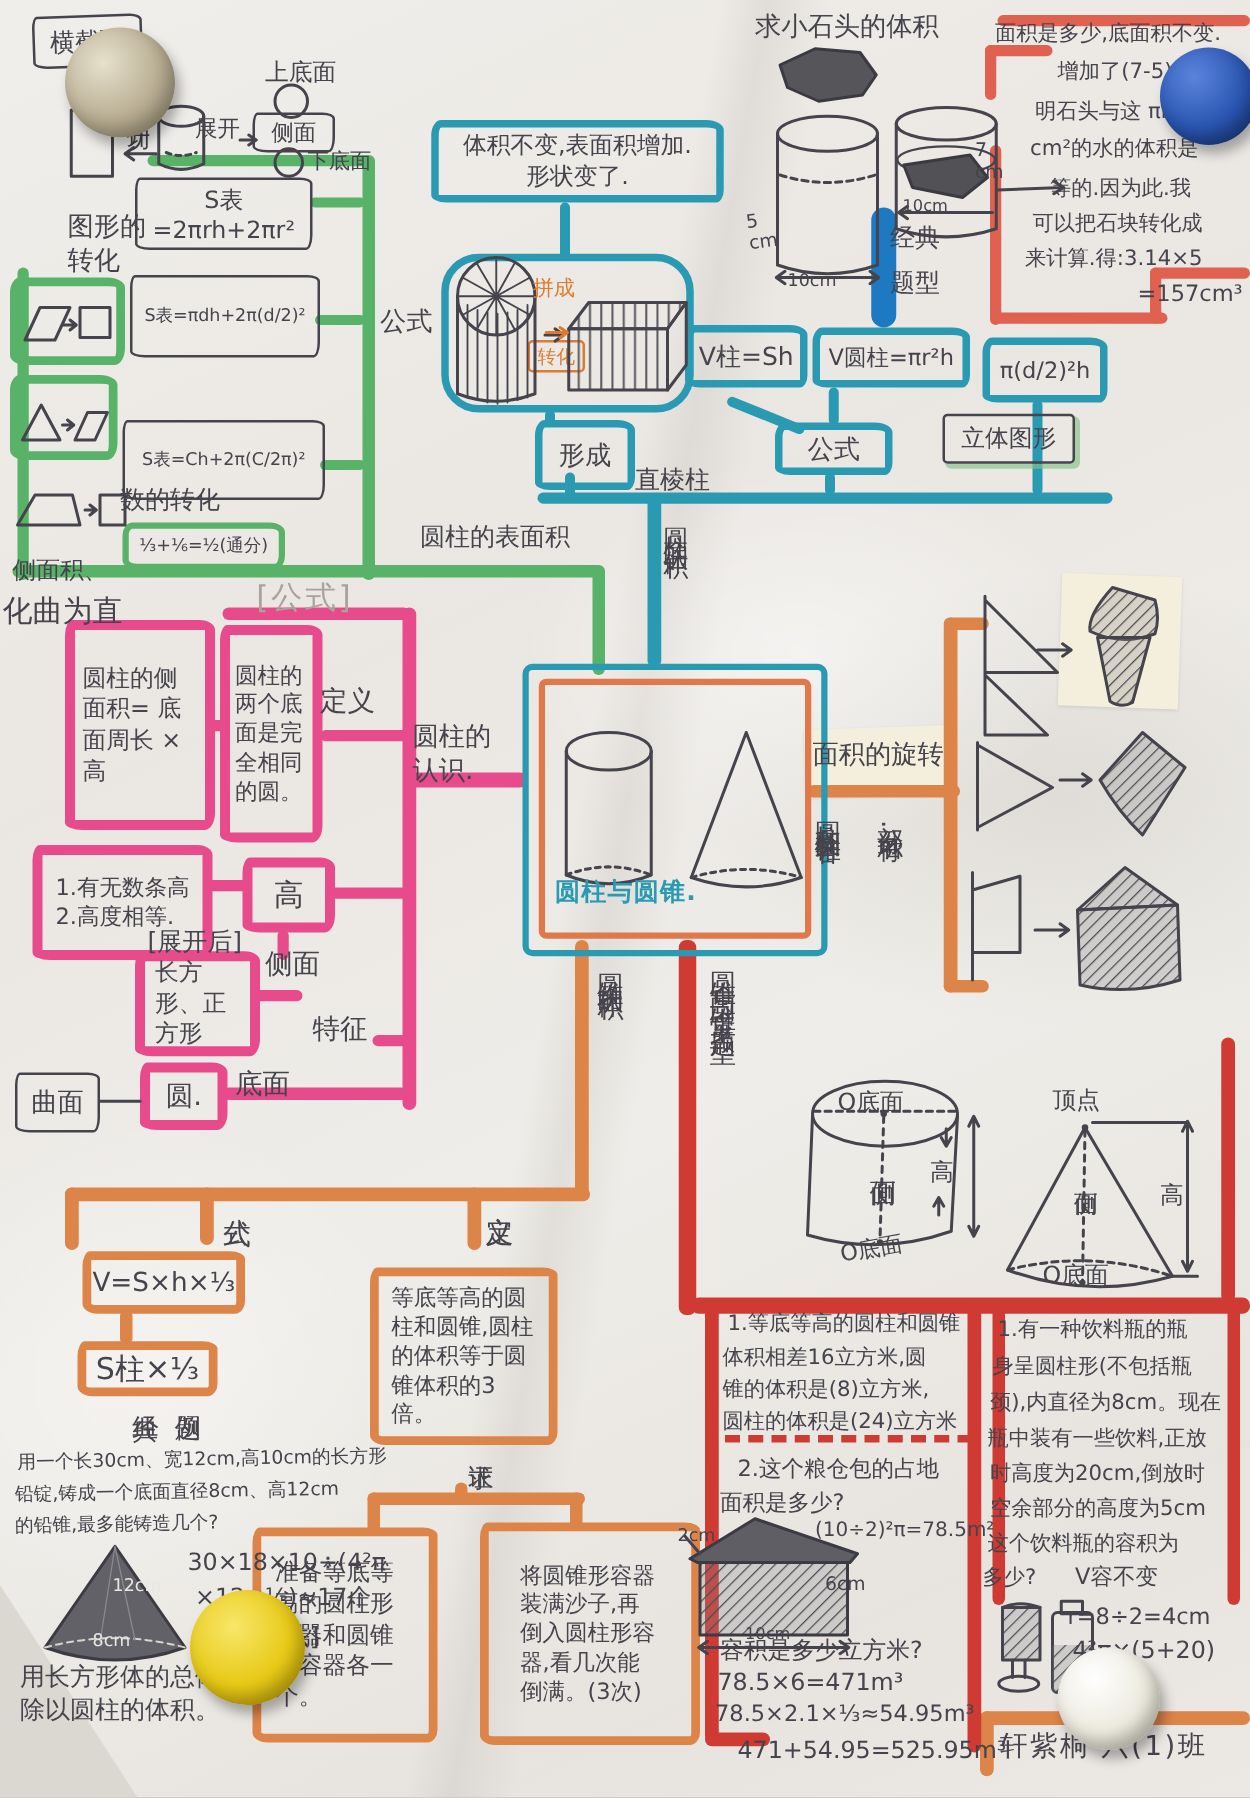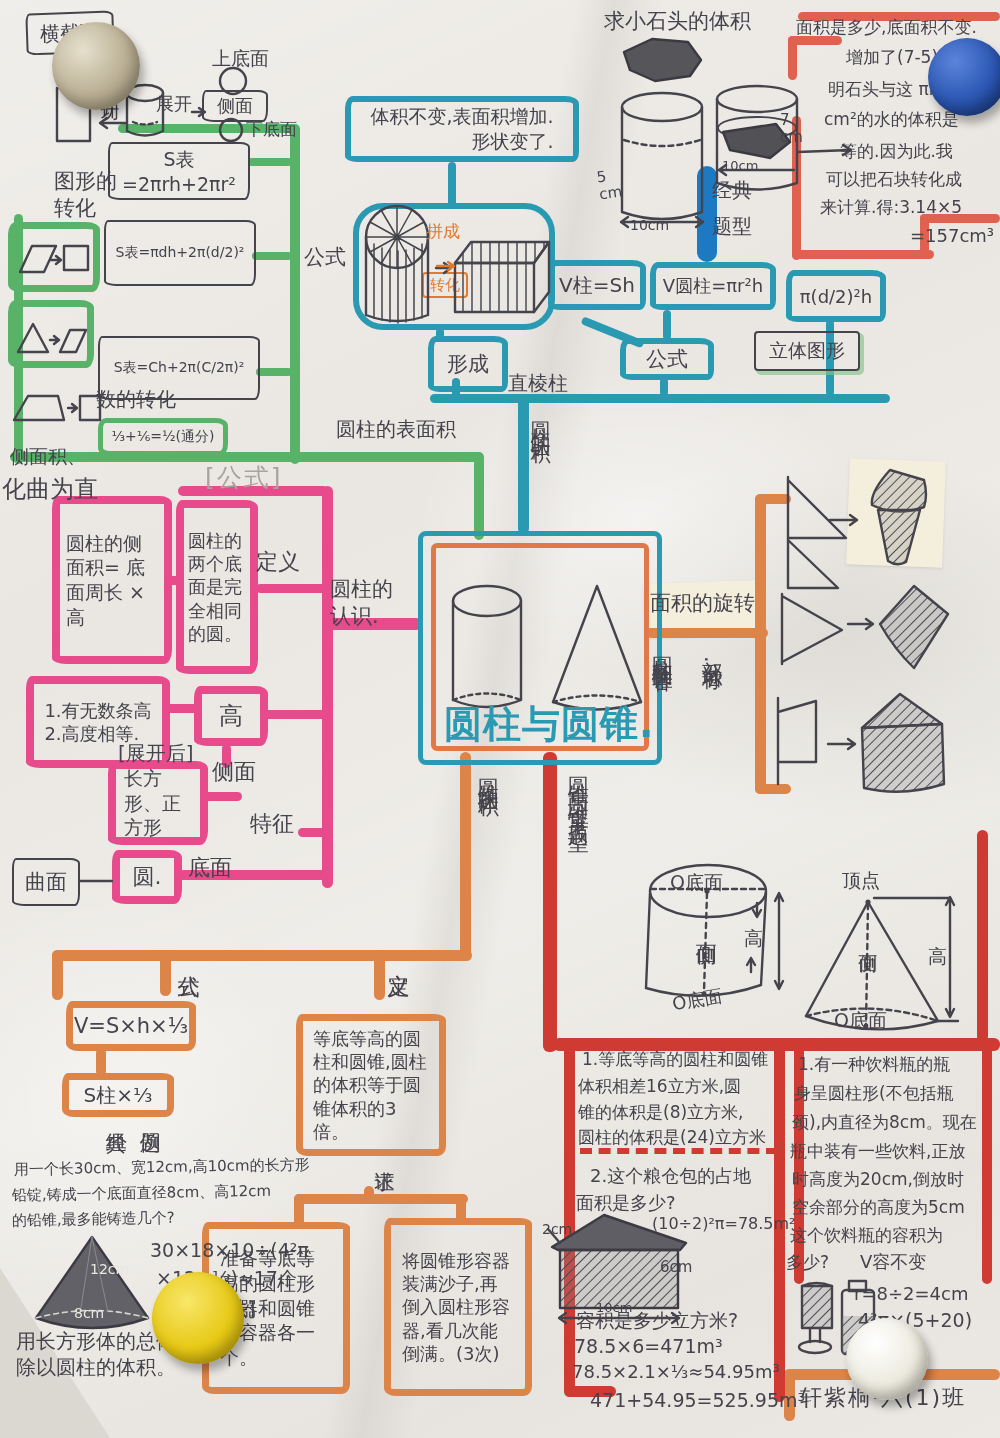"体积不变,表面积增加." span.t { text-align: right -> center }
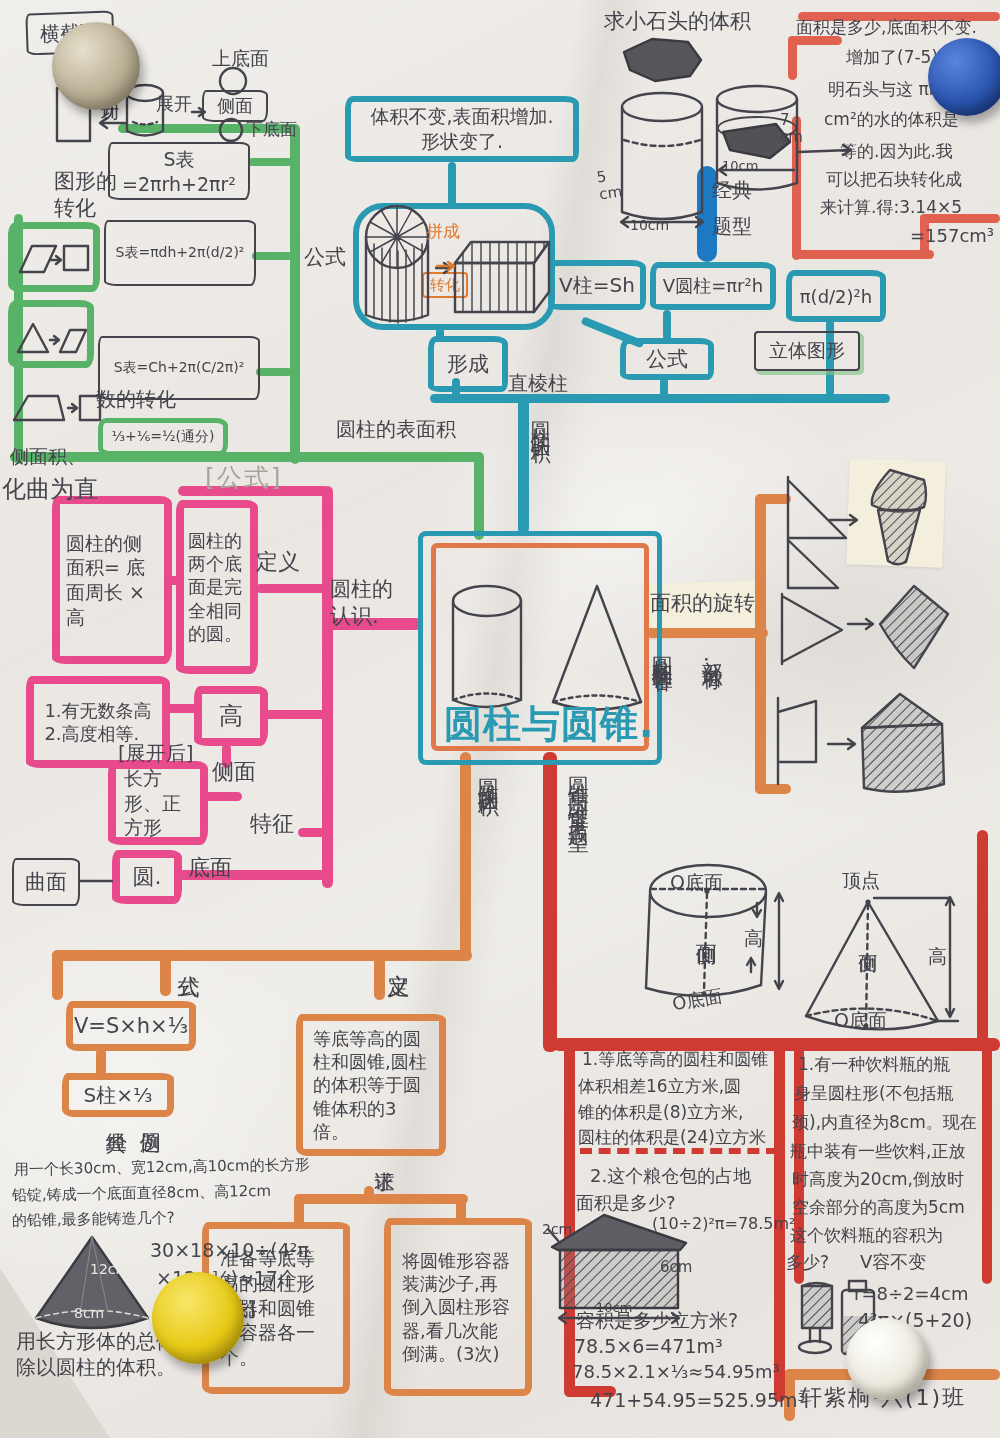"圆柱与圆锥." div.t { font-size: 38px -> 20px }
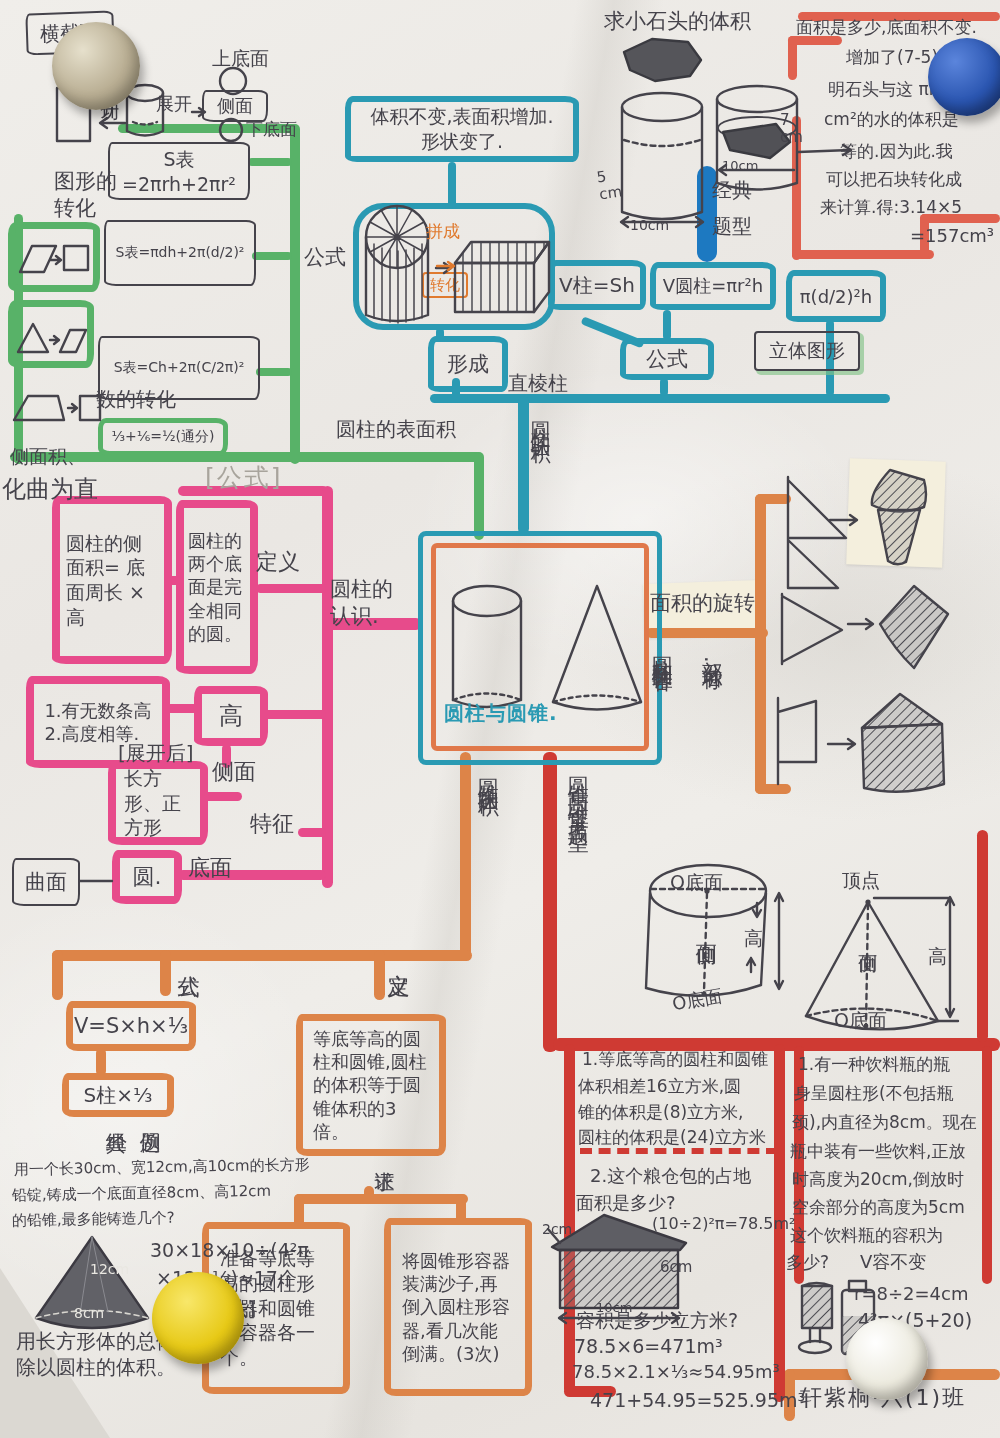"S柱×⅓" span { font-size: 20px -> 24px }
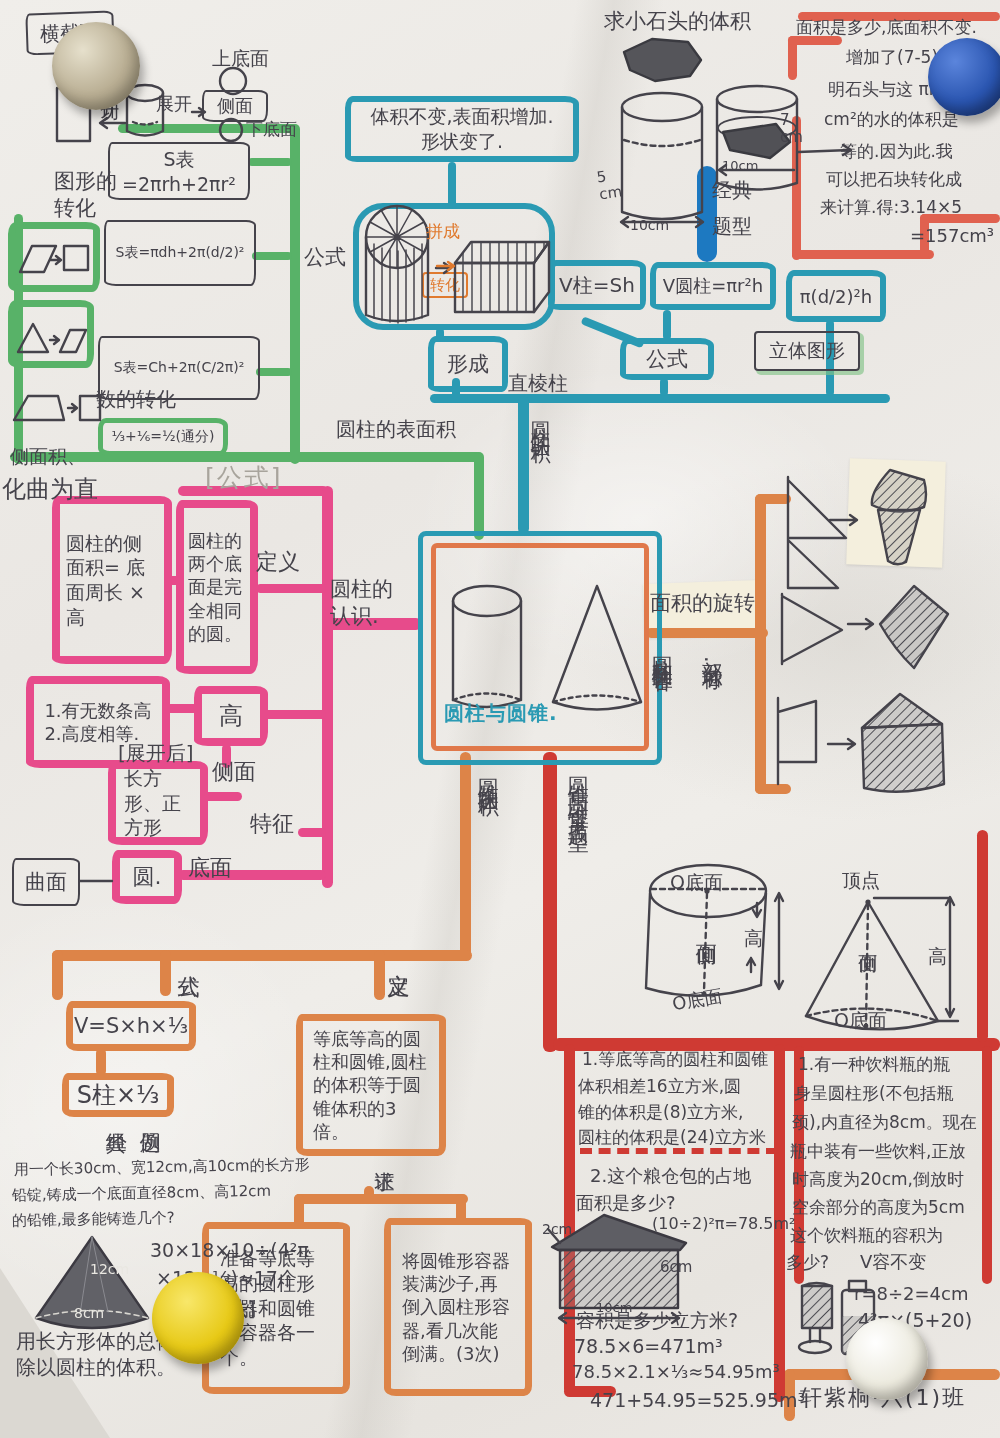"将圆锥形容器装满沙子,再倒入圆柱形容器,看几次能倒满。(3次)" div.bx { width: 148px -> 176px }
